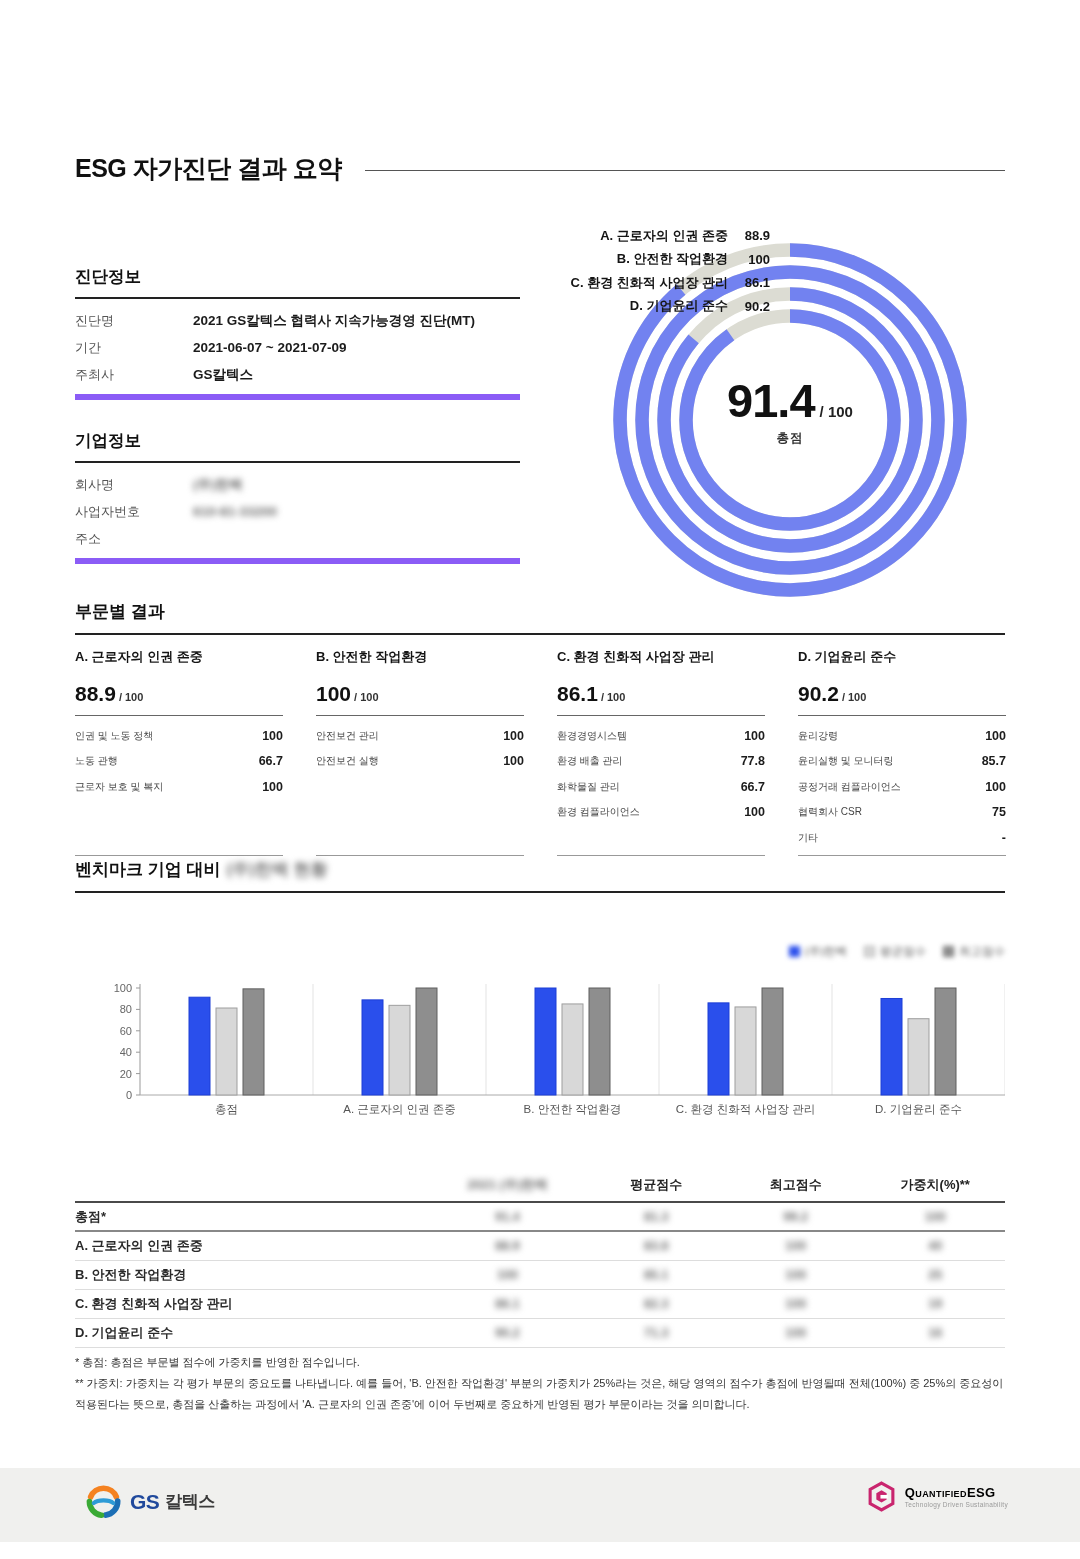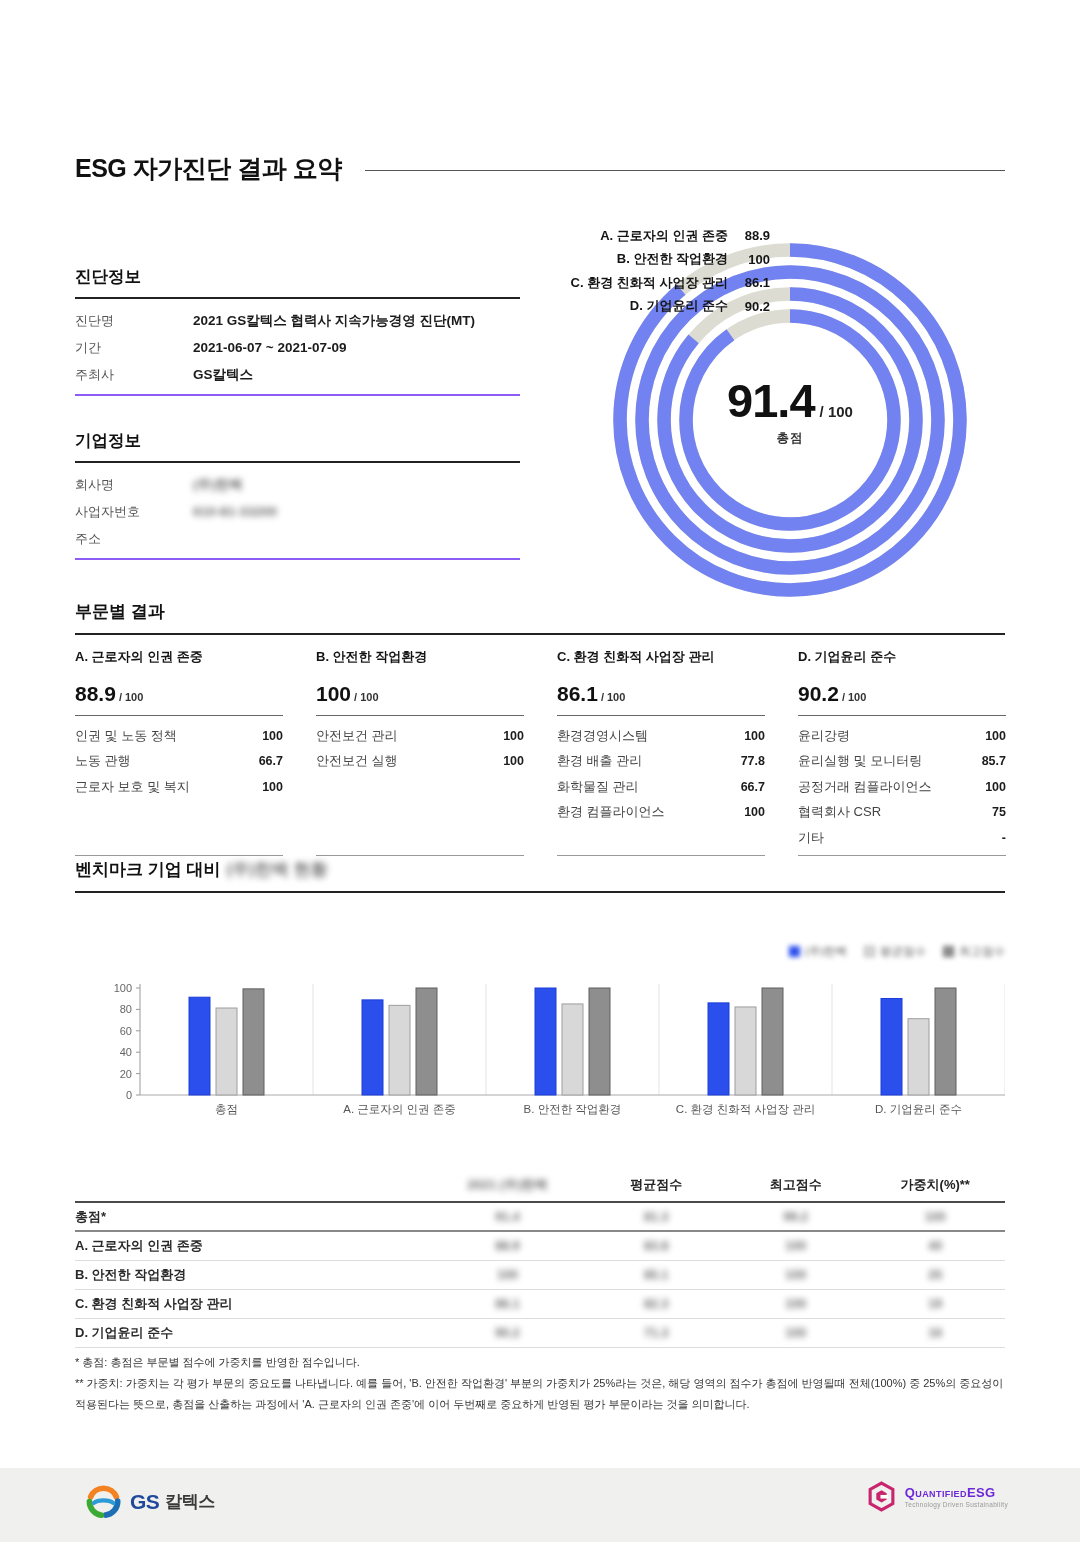"진단명" .info-rows { border-bottom: 2px solid #8b5cf6 -> 6px solid #8b5cf6 }
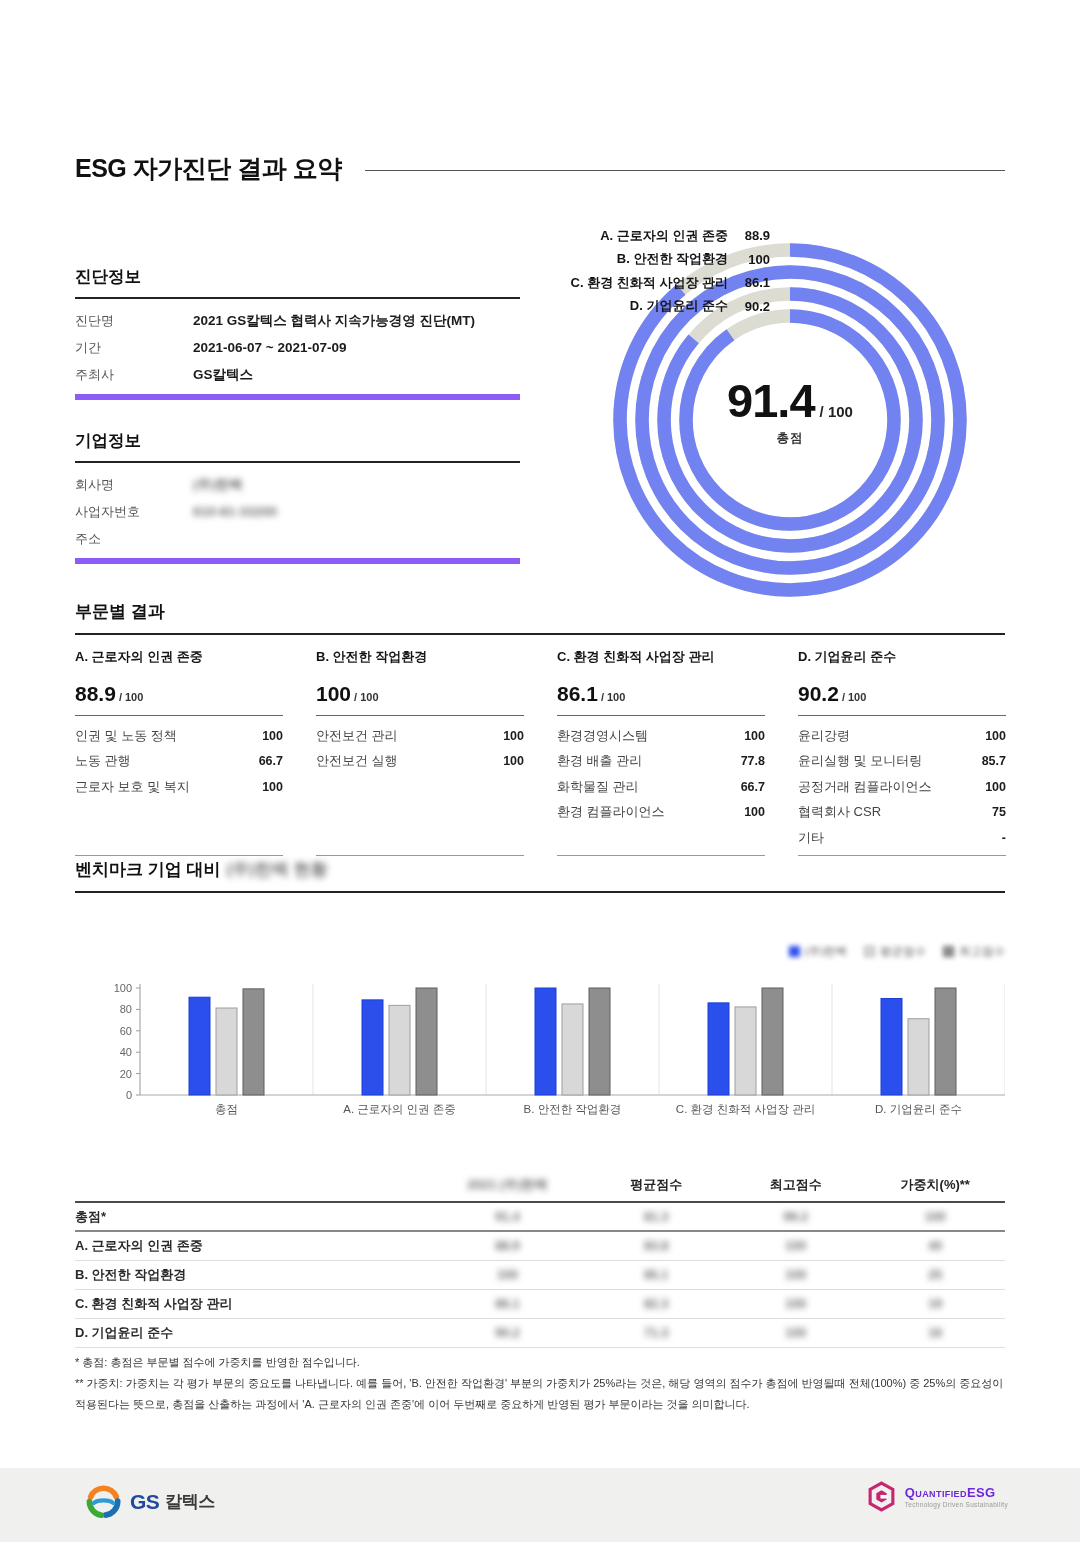"인권 및 노동 정책" .sec-item .sn { font-size: 13px -> 10px }
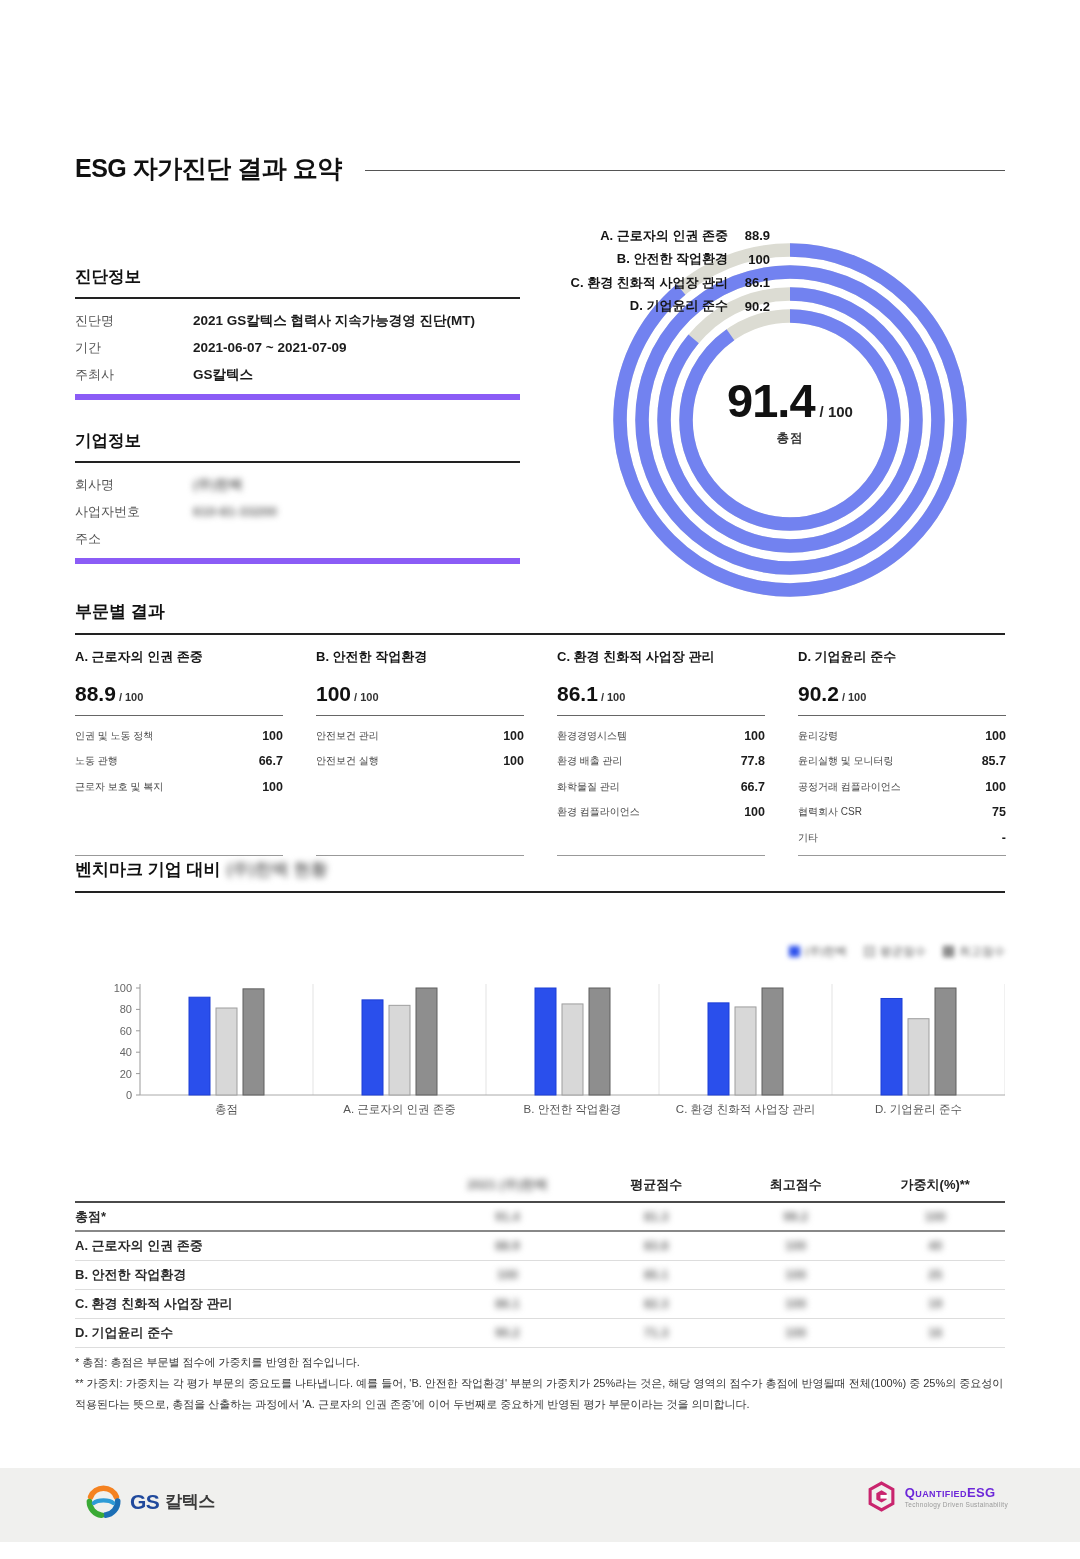"QuantifiedESG" .q-logo .q-name { color: #6d28d9 -> #000000 }
